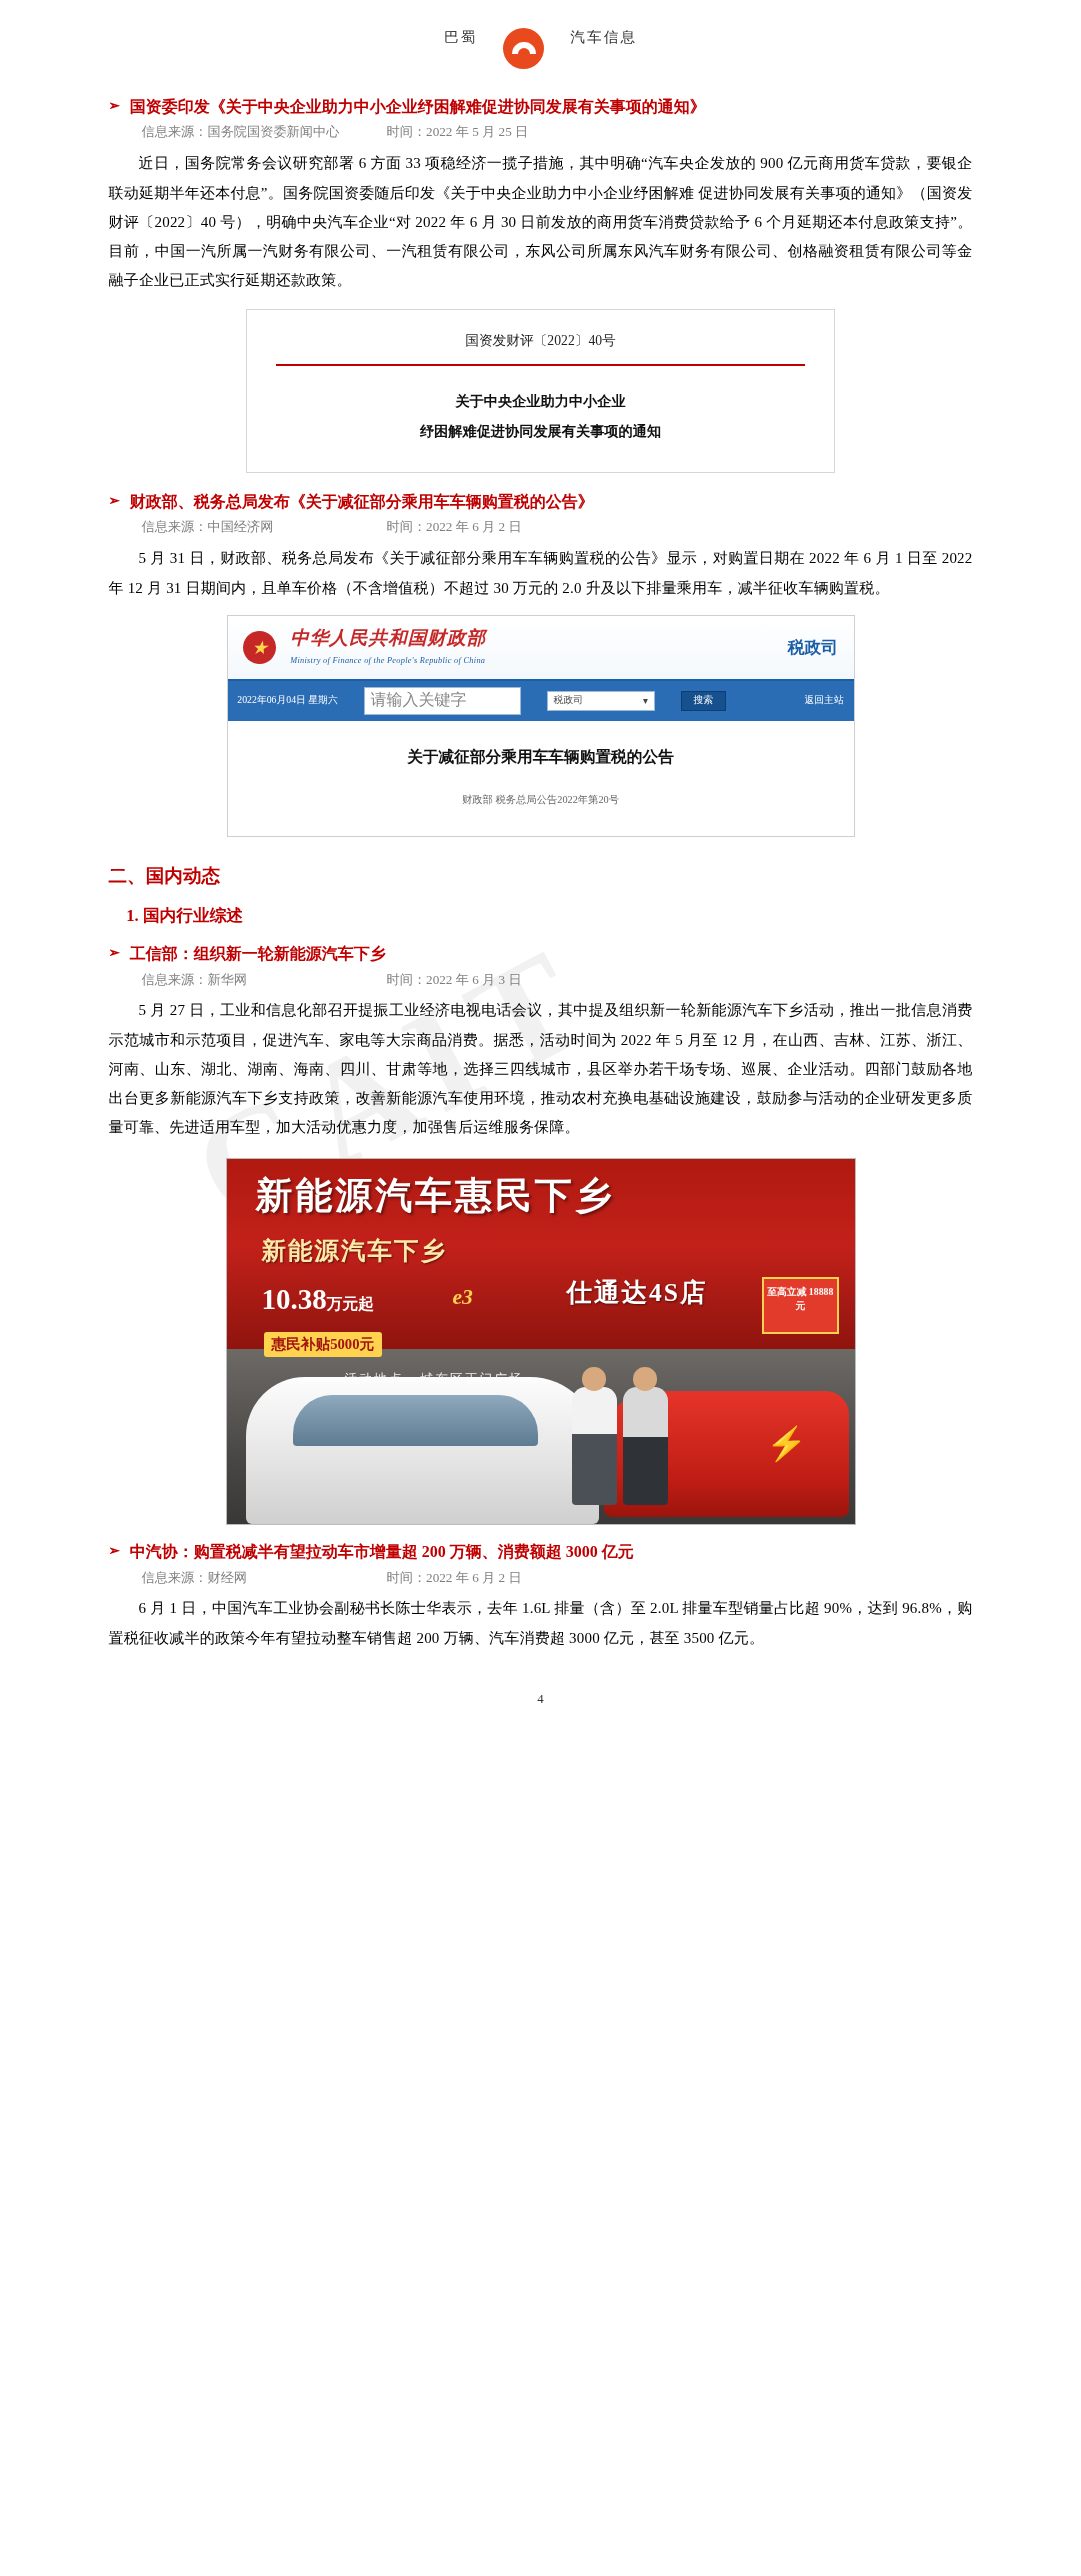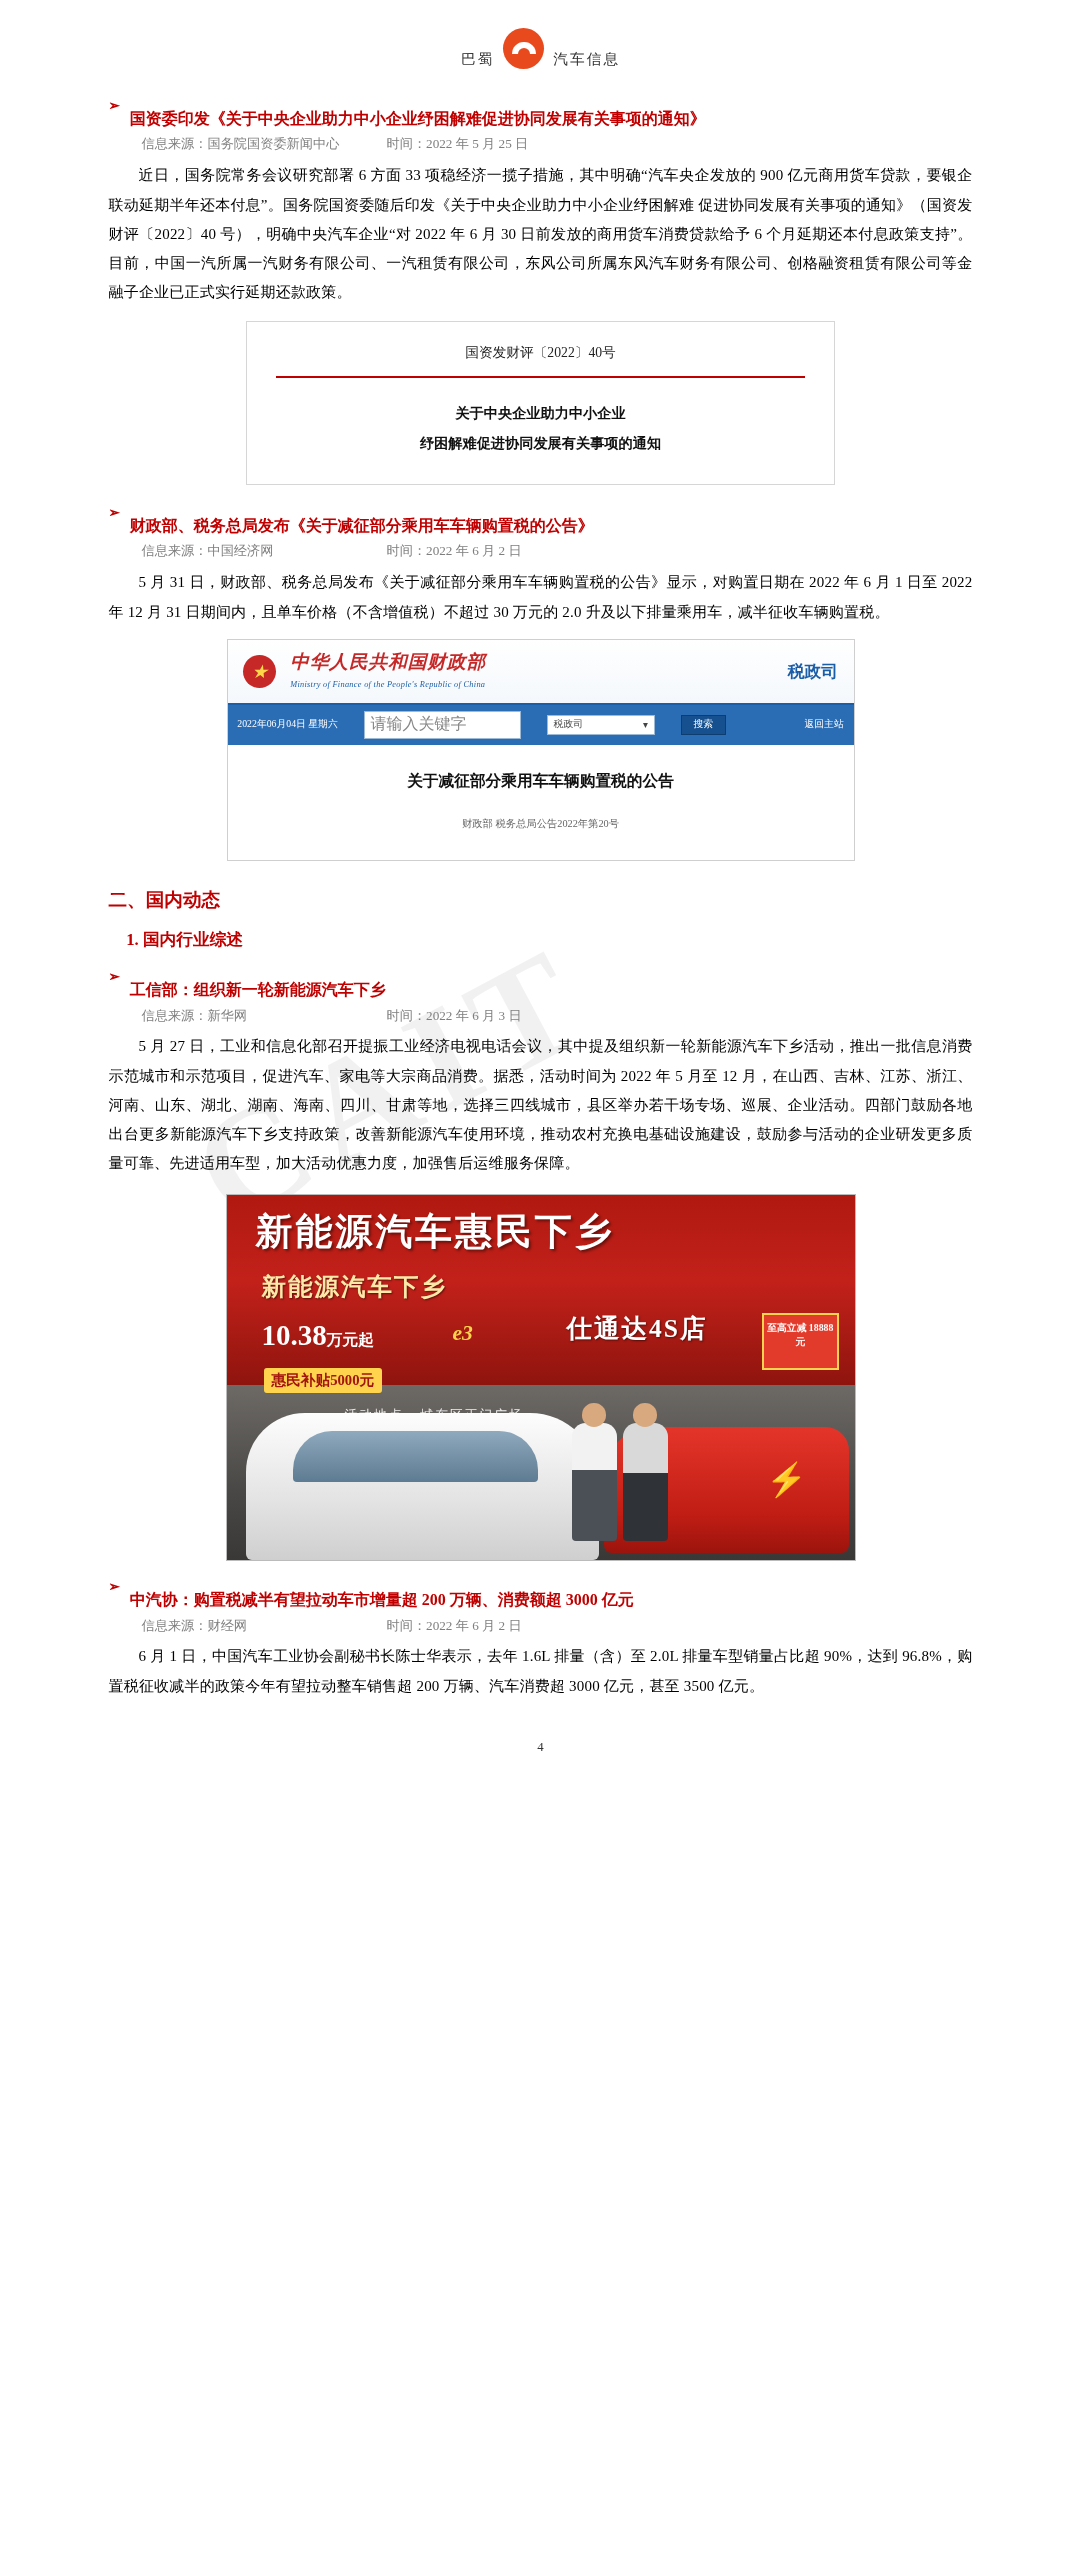"巴蜀" .doc-header { align-items: flex-end -> flex-start; gap: 9px -> 26px }
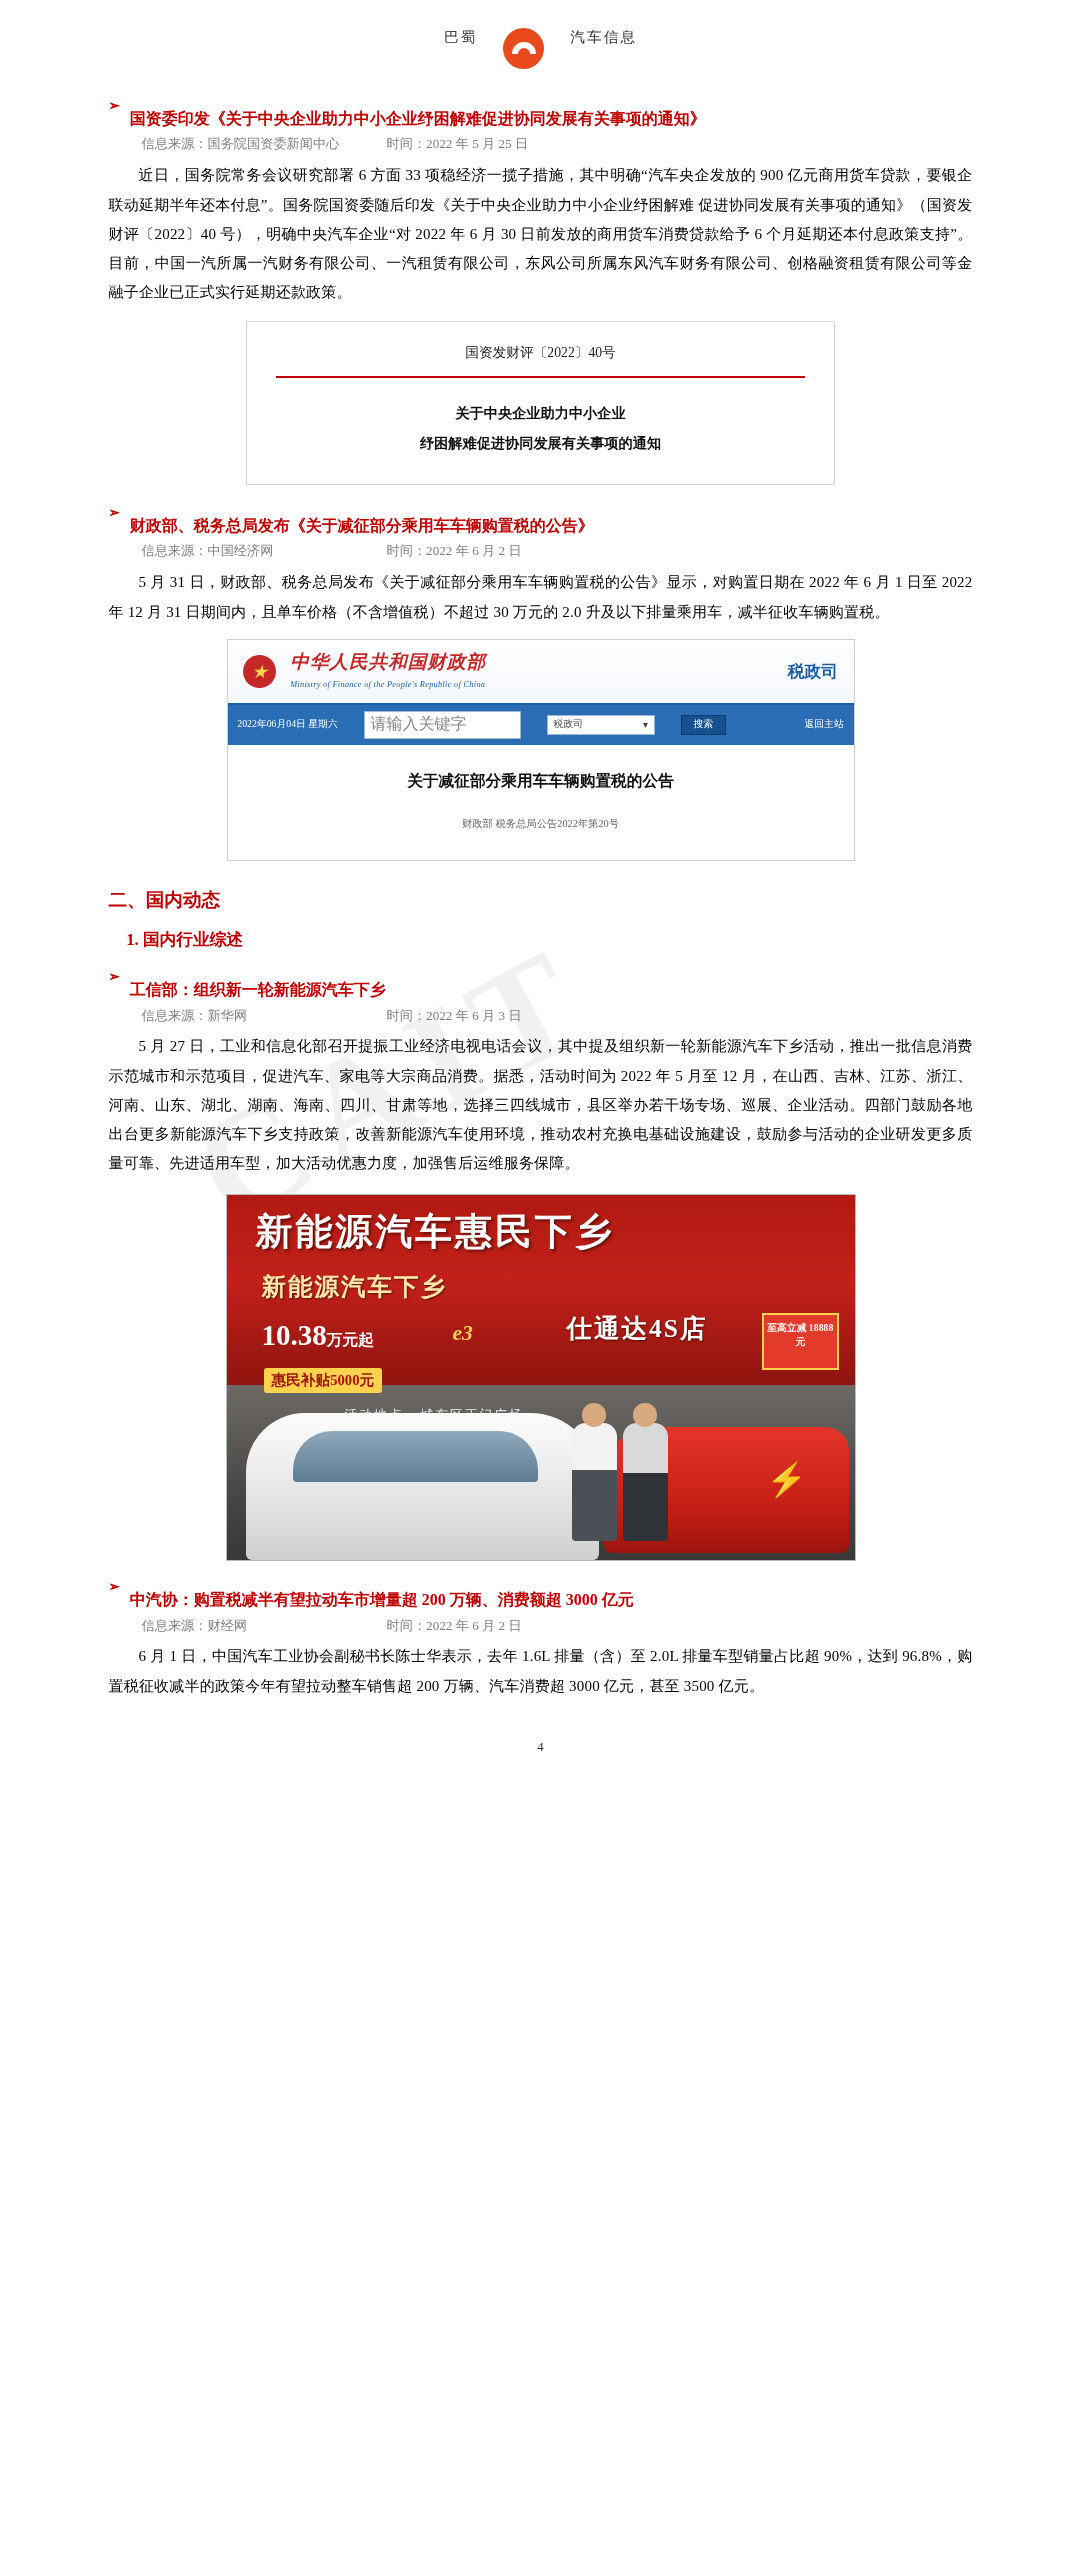"国资委印发《关于中央企业助力中小企业纾困解难促进协同发展有关事项的通知》" .bullet-head .htext { margin-top: 12px -> none }
